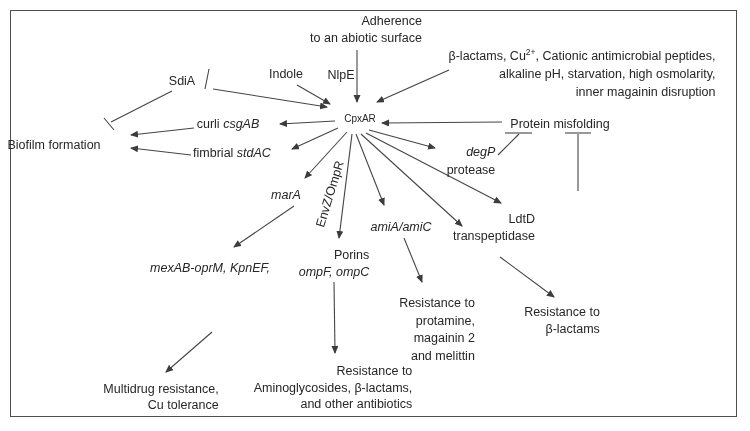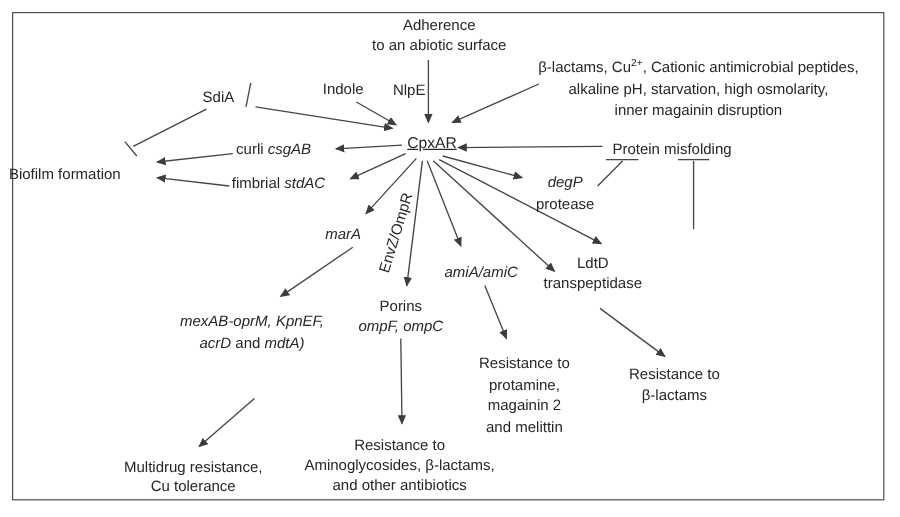"Adherence" .lbl { text-align: center -> right }
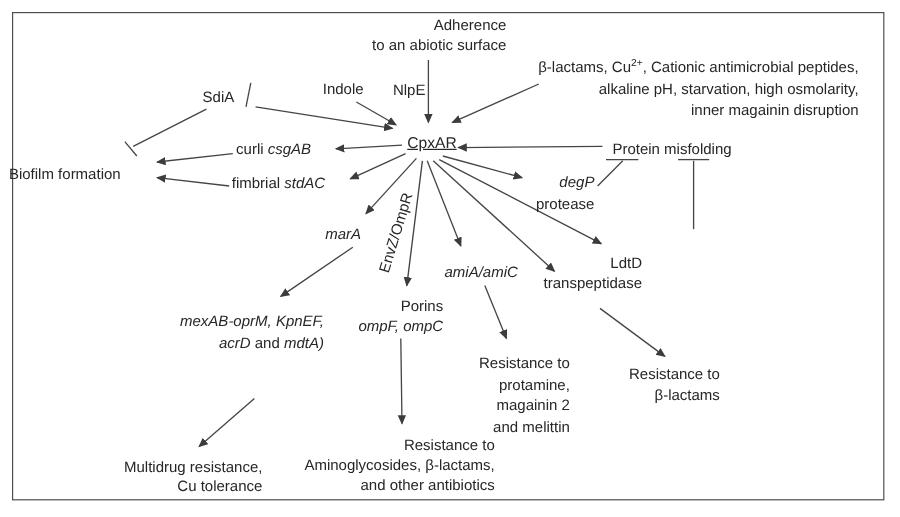"CpxAR" .cpx { font-size: 13px -> 10px; text-decoration: underline -> none }
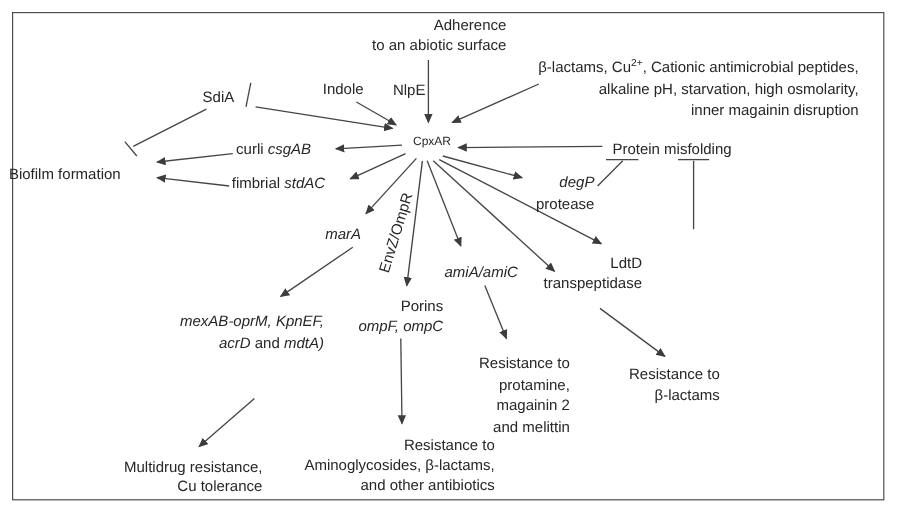"acrD and mdtA)" div { html: <div><span>acrD</span><span> and </span><span>mdtA)</span></div> -> none }
